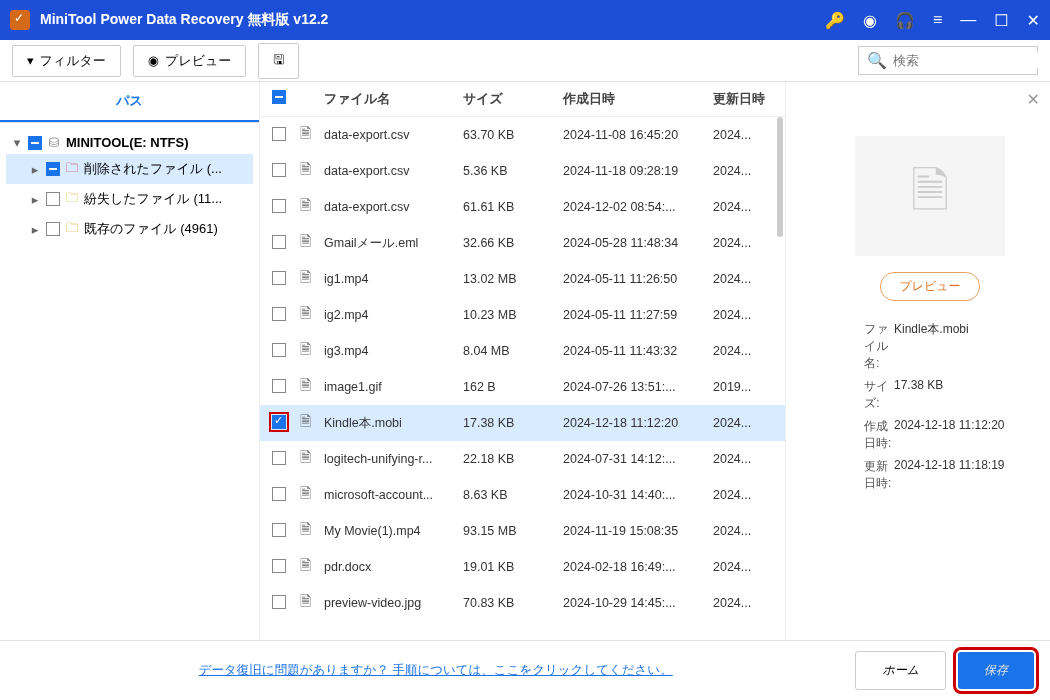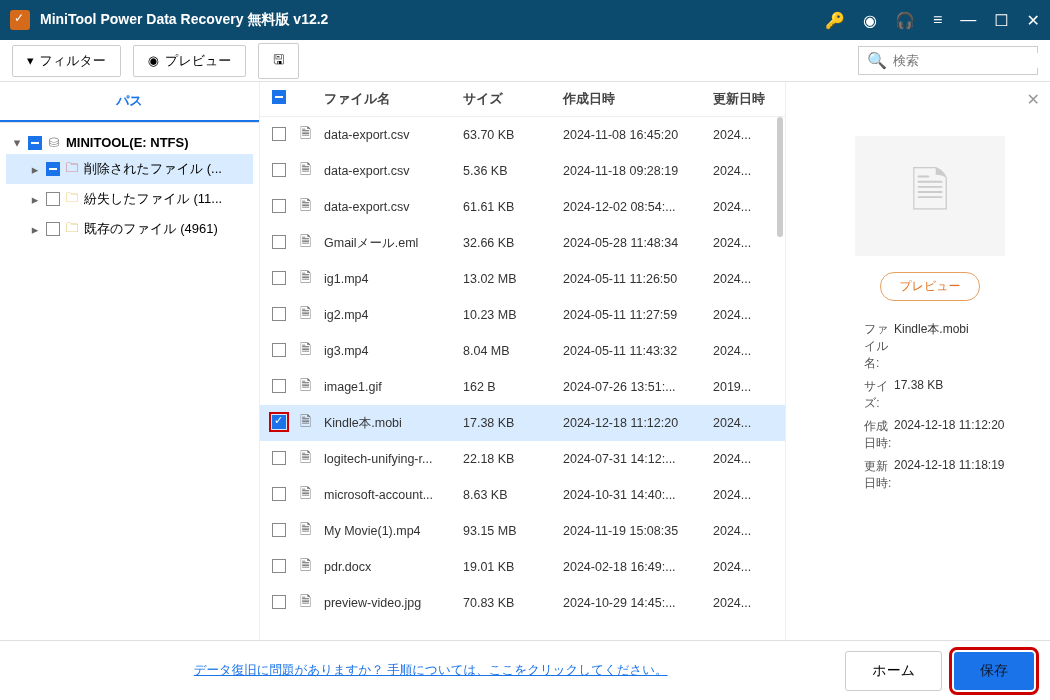"MiniTool Power Data Recovery 無料版" .titlebar { background: #0c4a6e -> #1d4ed8 }
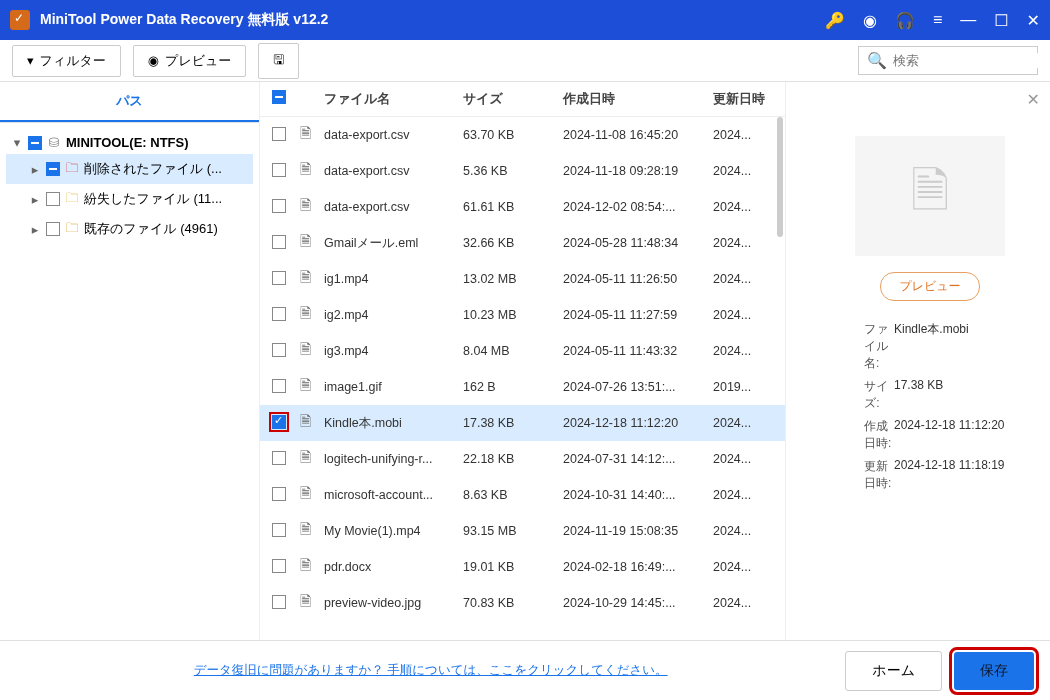"ホーム" .footer .btn { font-size: 14px -> 12px; font-style: none -> italic }
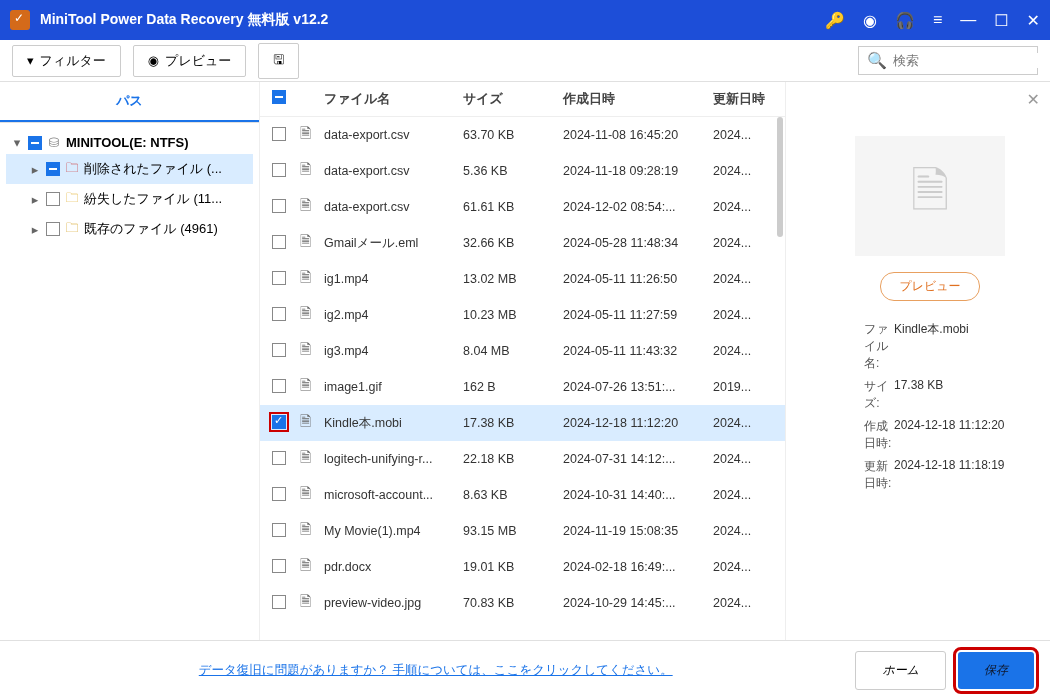"保存" .footer .save { color: #0f172a -> #e5e5e5 }
